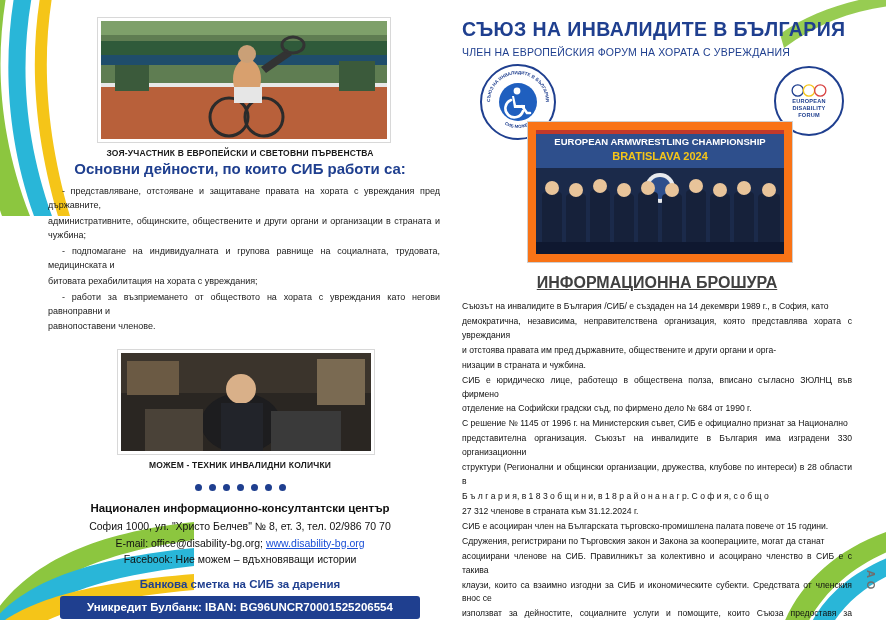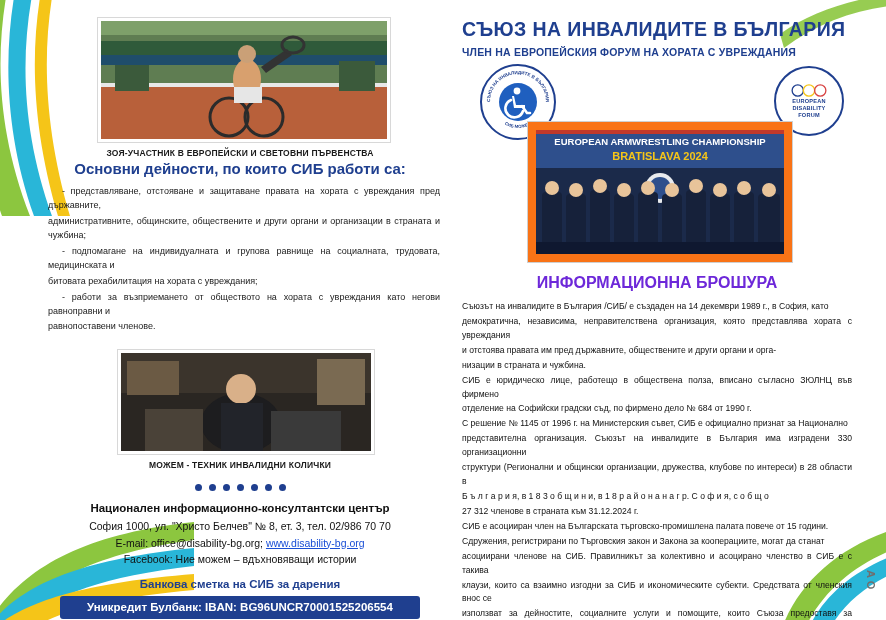"ЧЛЕН НА ЕВРОПЕЙСКИЯ ФОРУМ НА" .r-sub { font-weight: bold -> normal }
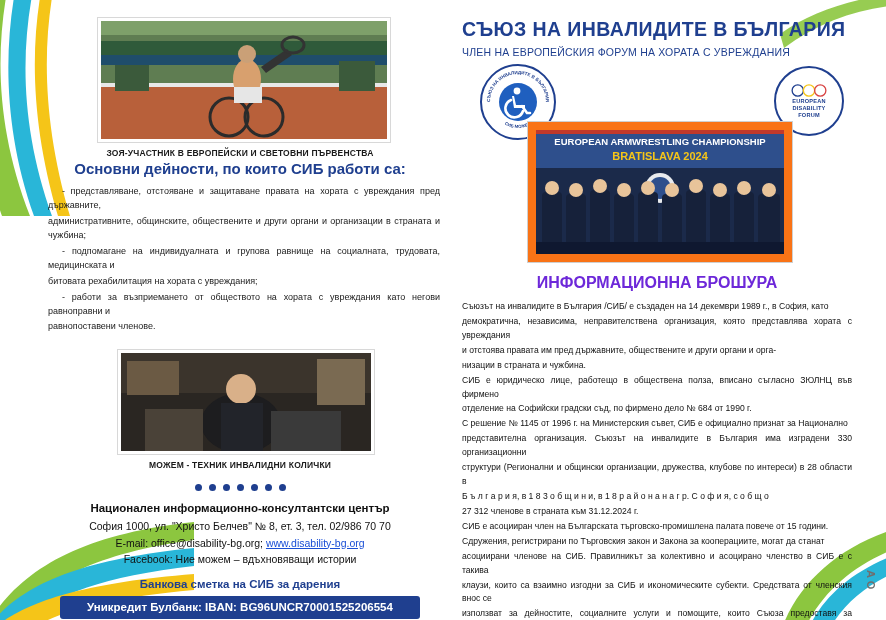"ИНФОРМАЦИОННА БРОШУРА" .broshura { color: #6d28d9 -> #404040; text-decoration: none -> underline }
